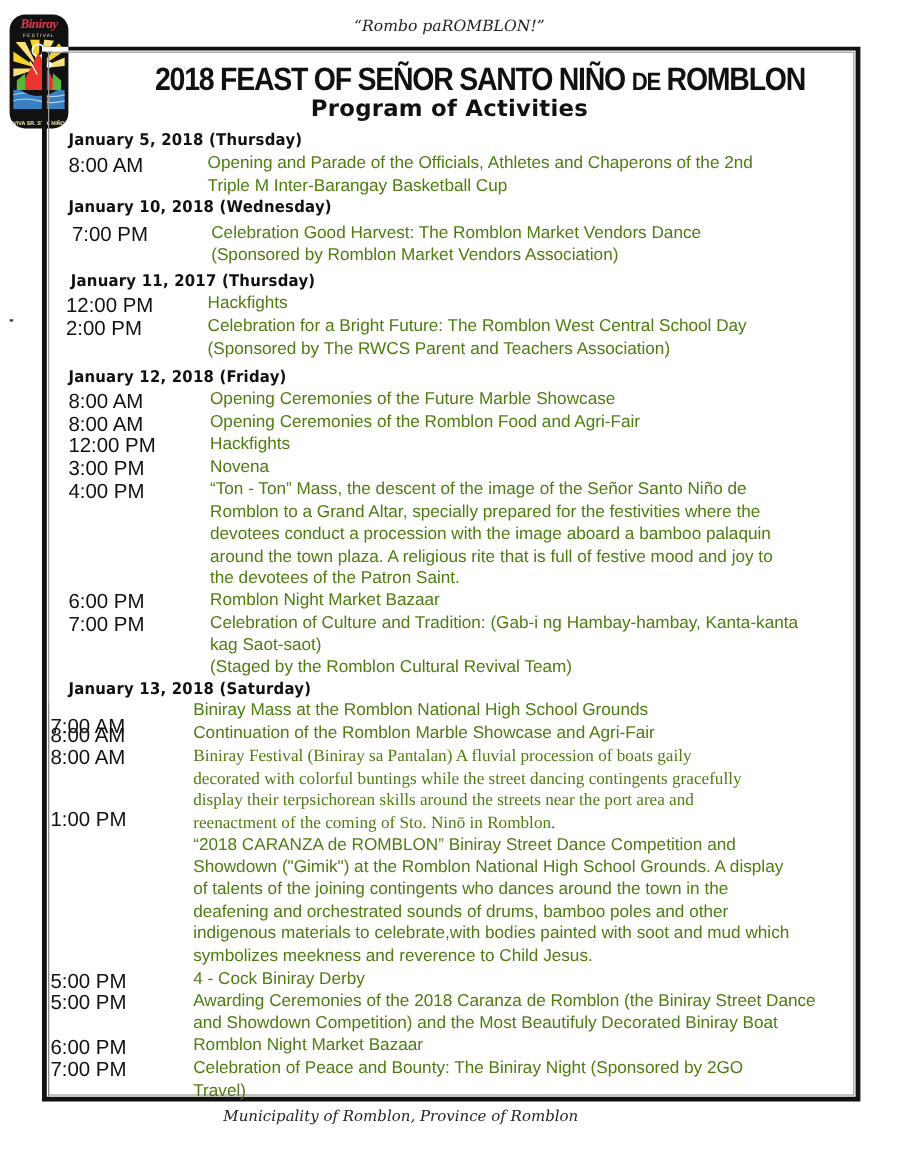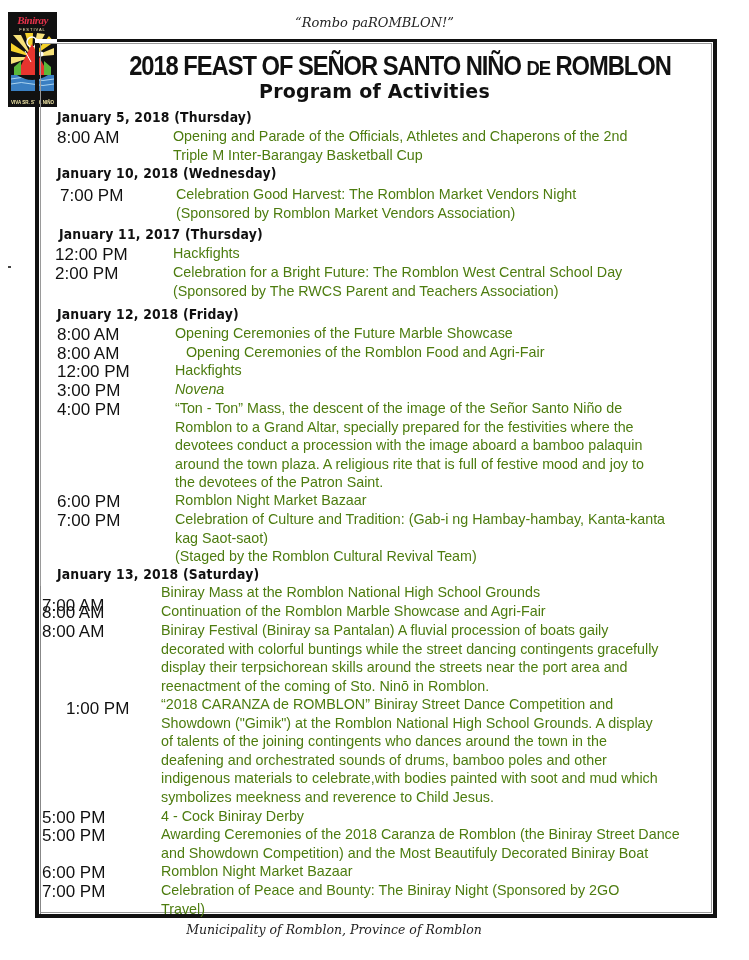"Biniray" .logo { border-radius: none -> 13px }
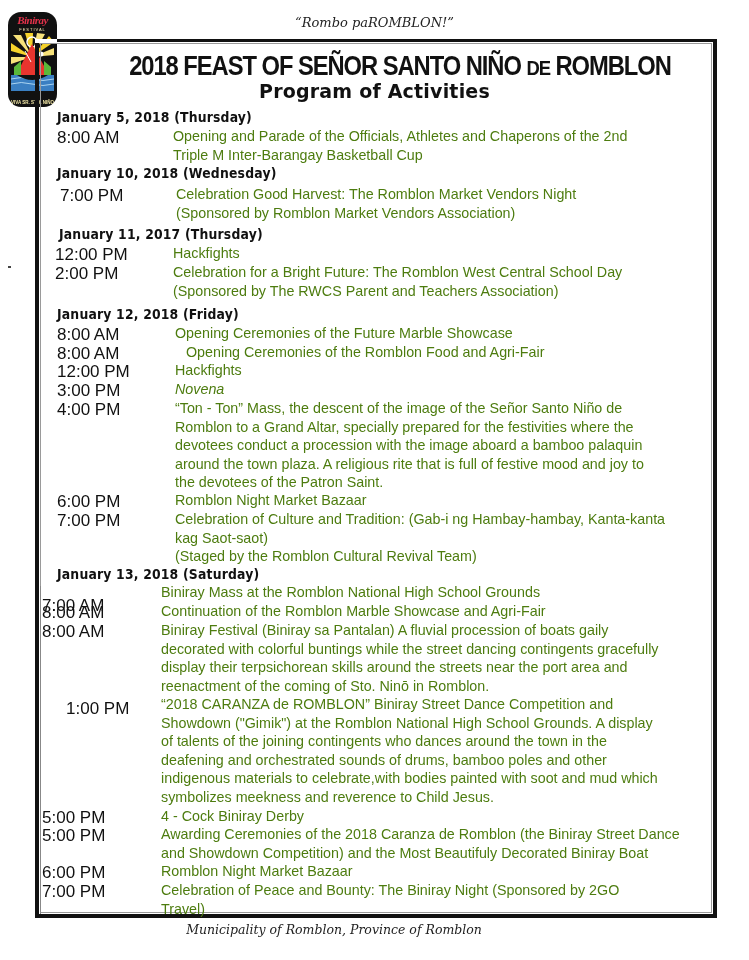"Celebration Good Harvest: The Romblon" div.ev-desc { text: Night -> Dance }
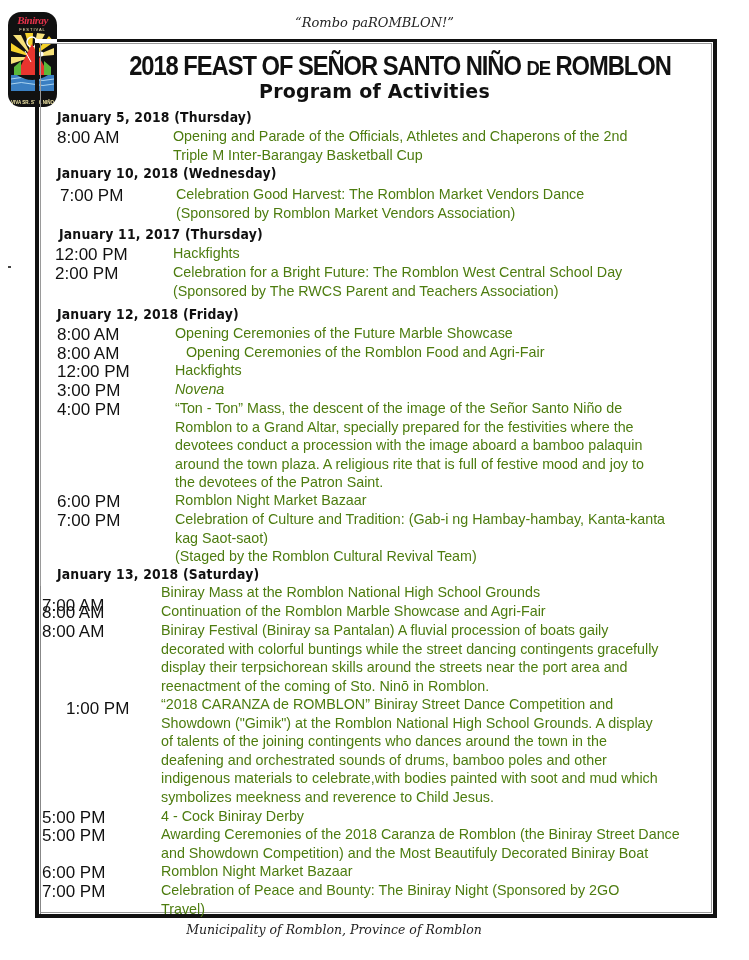"Opening Ceremonies of the Romblon" div.ev-desc { left: 186px -> 175px }
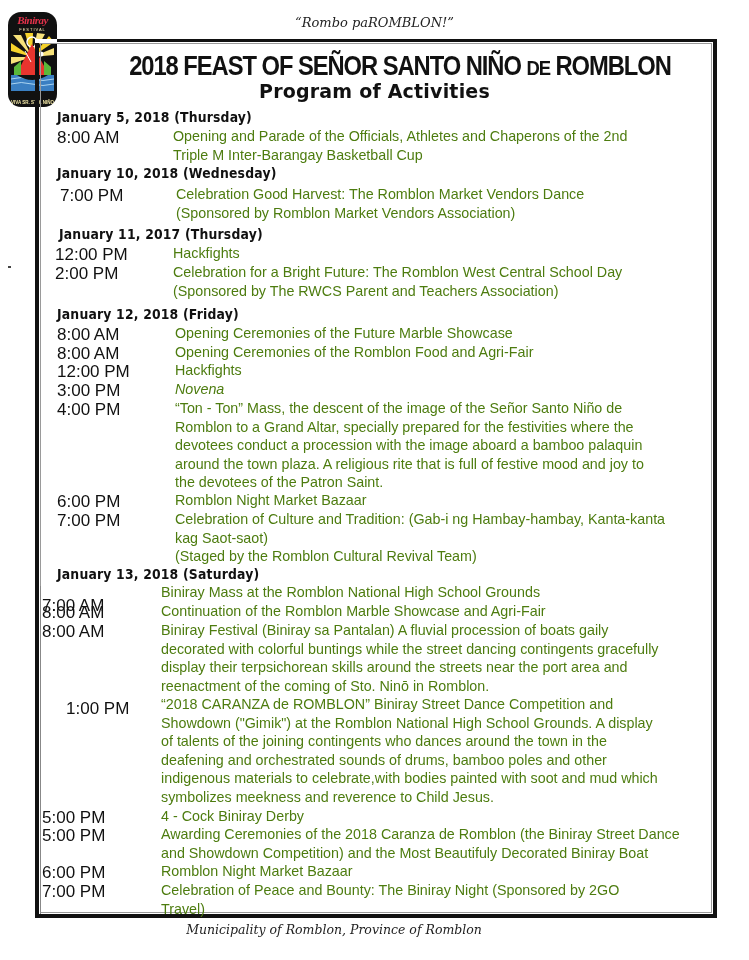"Novena" div.ev-desc { font-style: italic -> none }
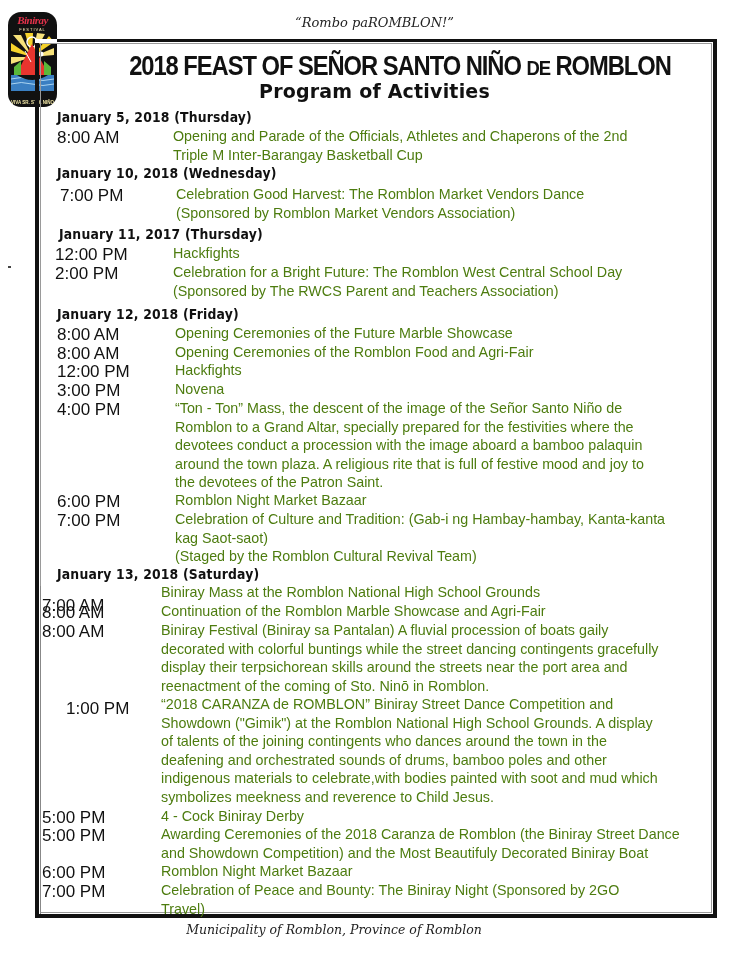"Biniray Festival (Biniray sa Pantalan)" div.ev-desc { font-family: none -> Liberation Serif, serif }
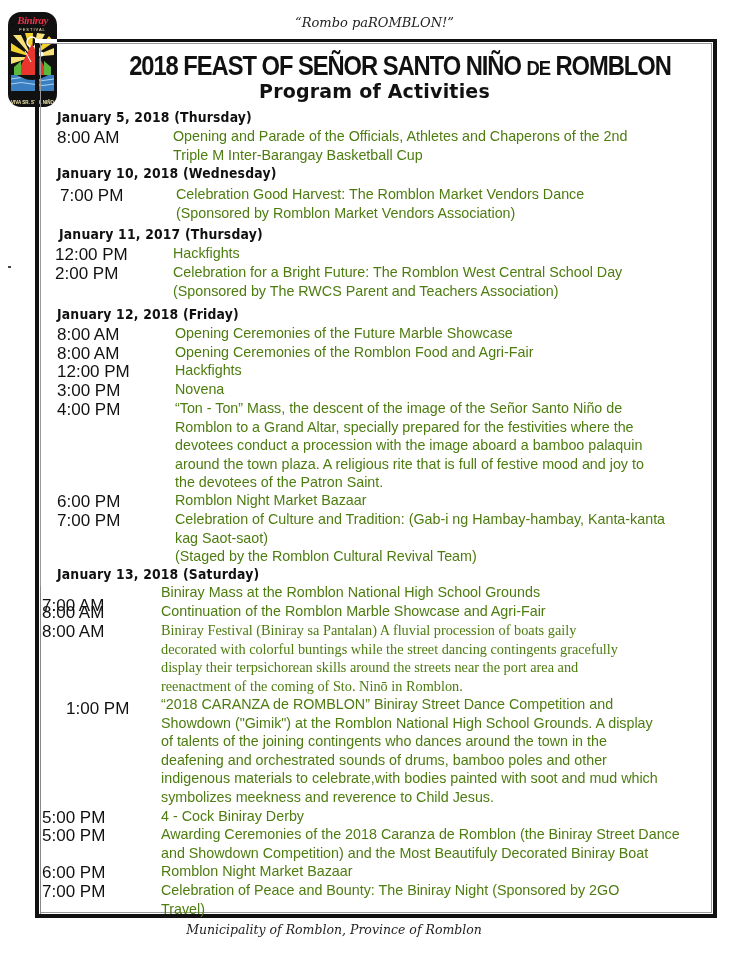"1:00 PM" div.ev-time { padding-left: 24px -> none; top: 699px -> 673px }
